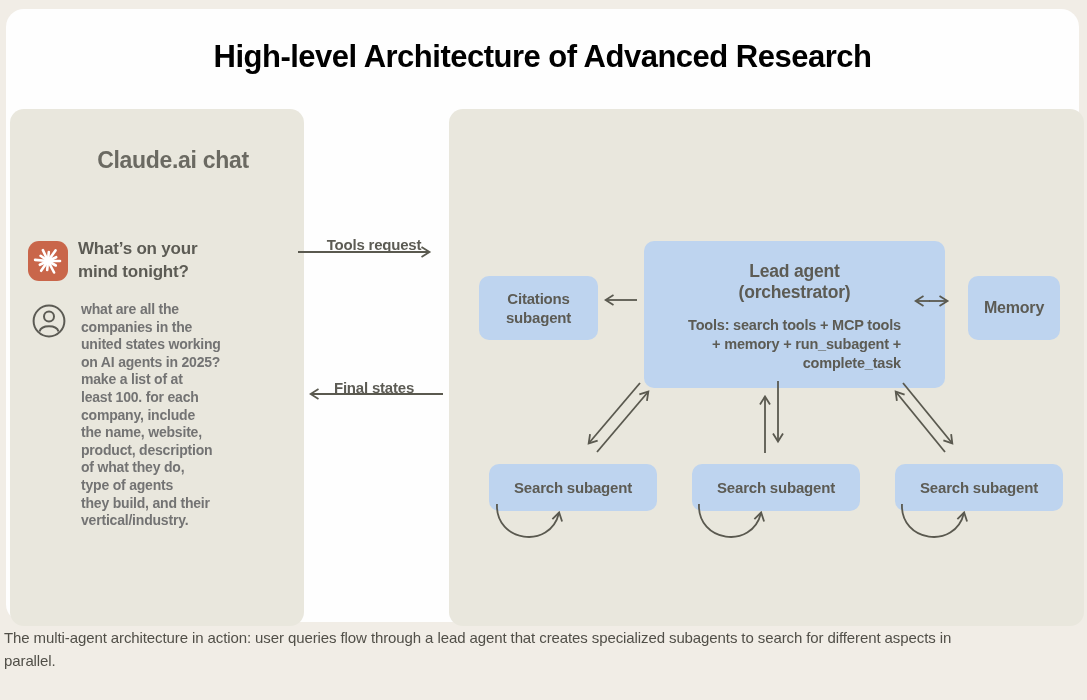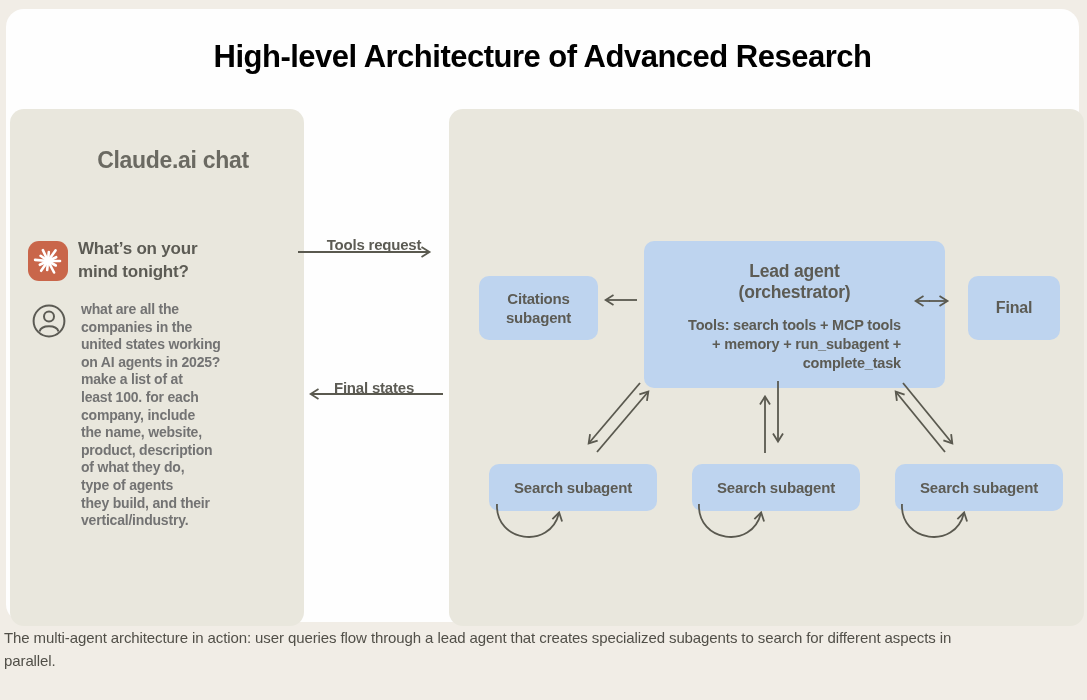"Final" div.bluebox { text: Final -> Memory }
